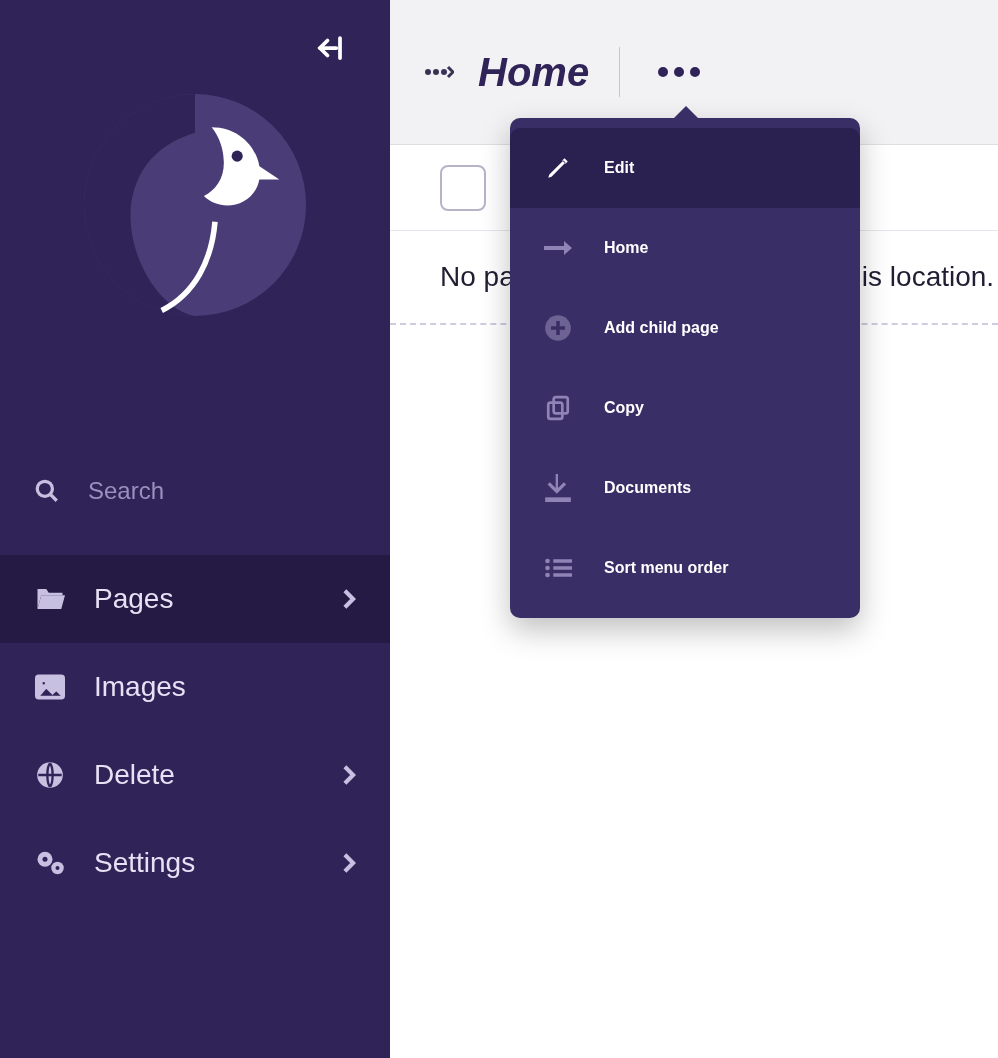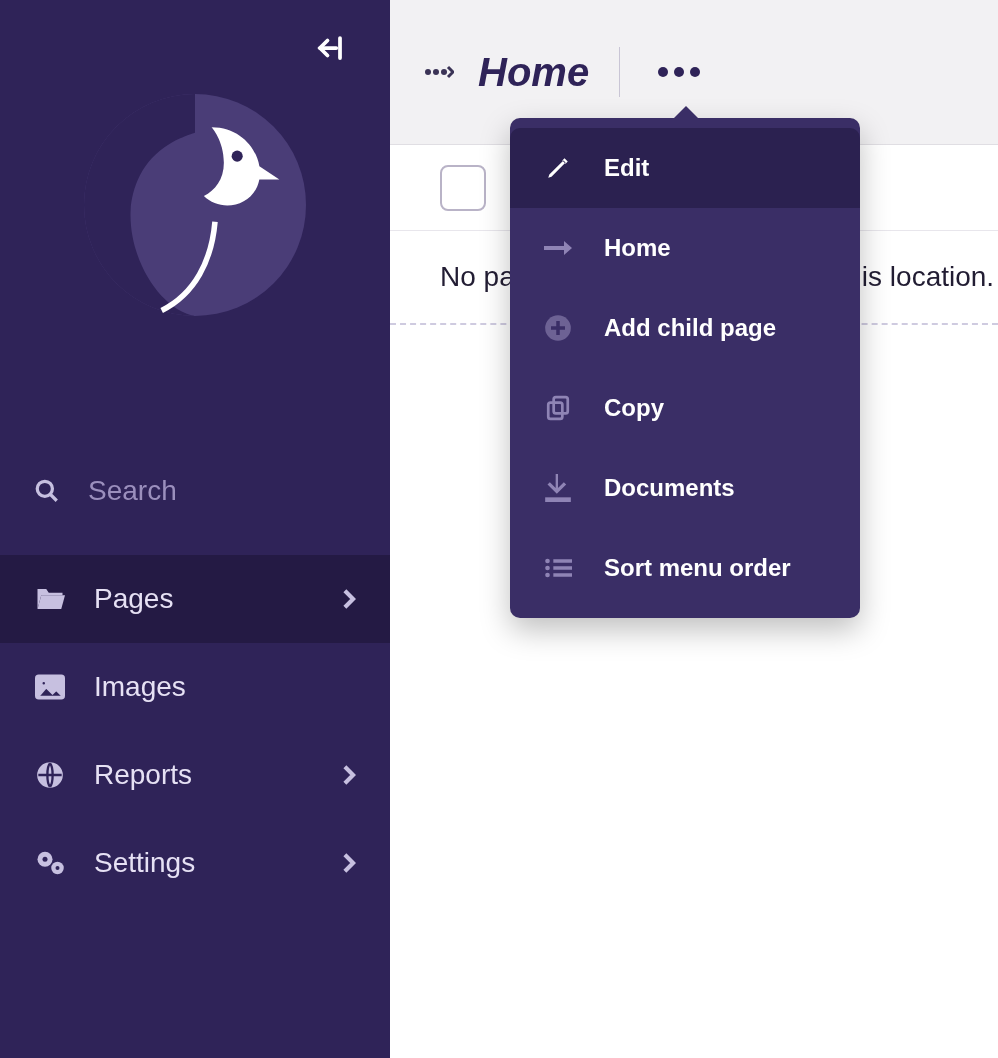"Edit" .dropdown-item .dlabel { font-size: 24px -> 16px }
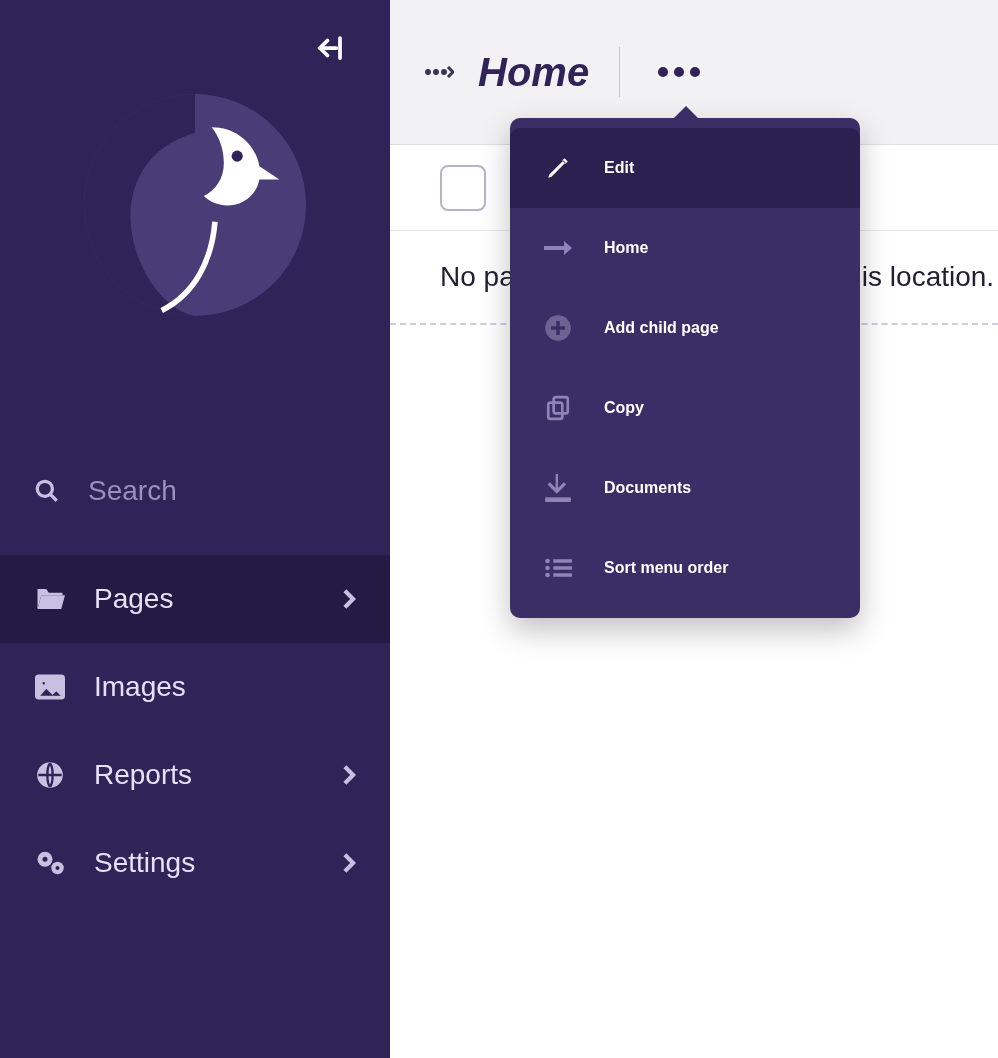"Search" .search-row input { font-size: 28px -> 24px }
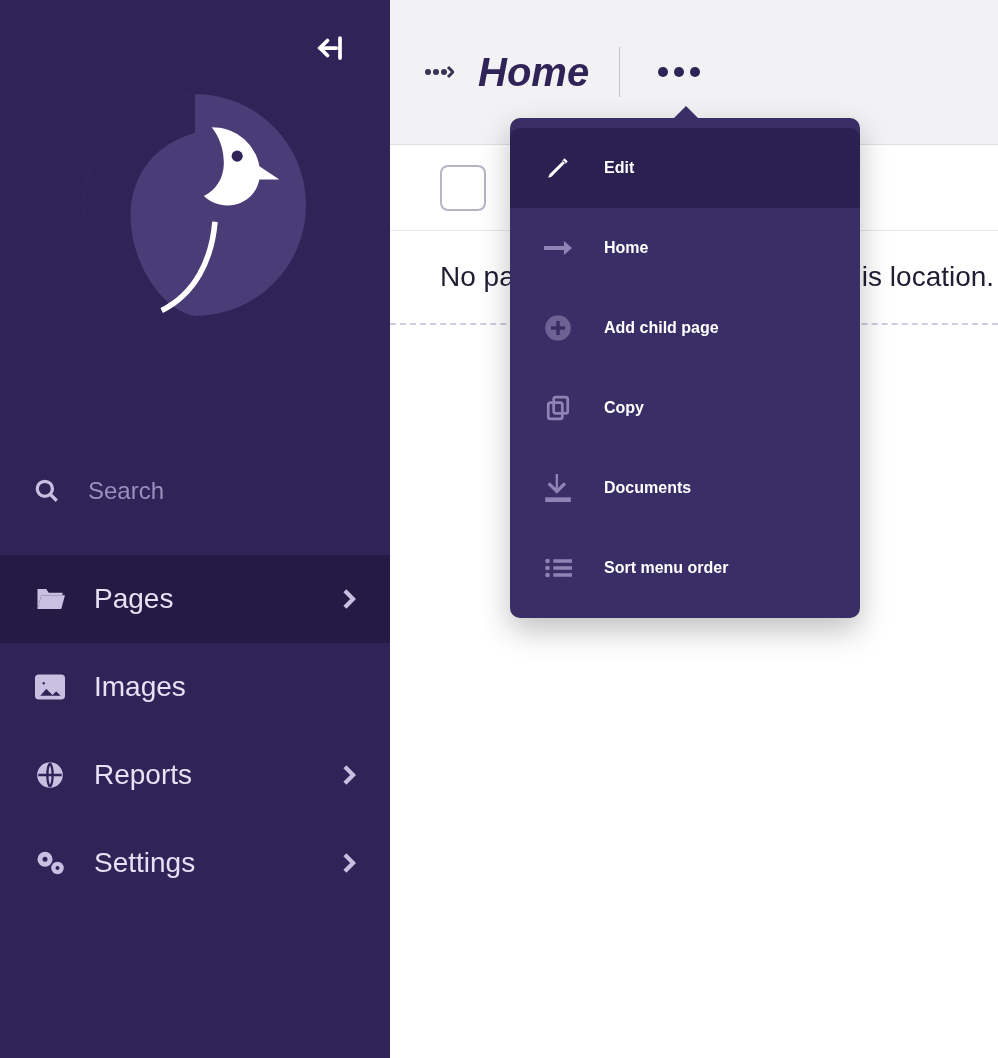"Reports" span.label { text: Reports -> Delete }
